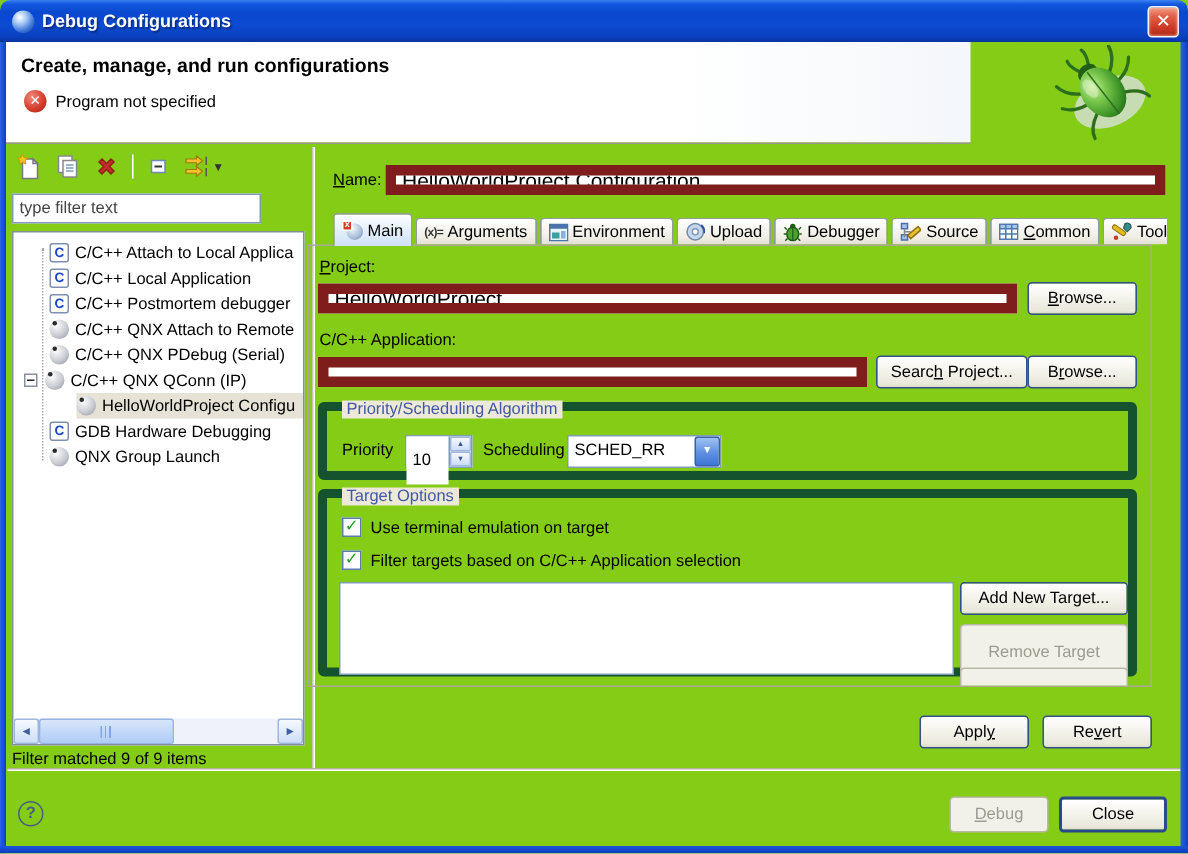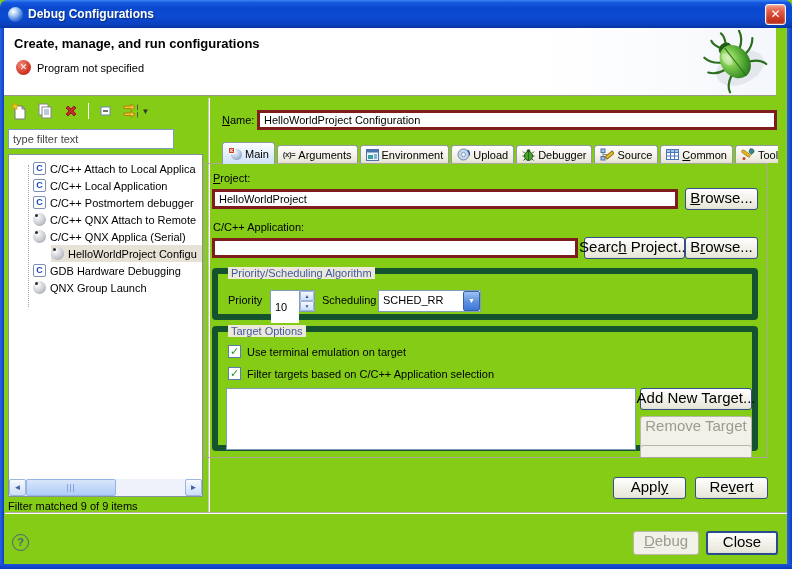"Create, manage, and run configurations" .banner { width: 772px -> 643px }
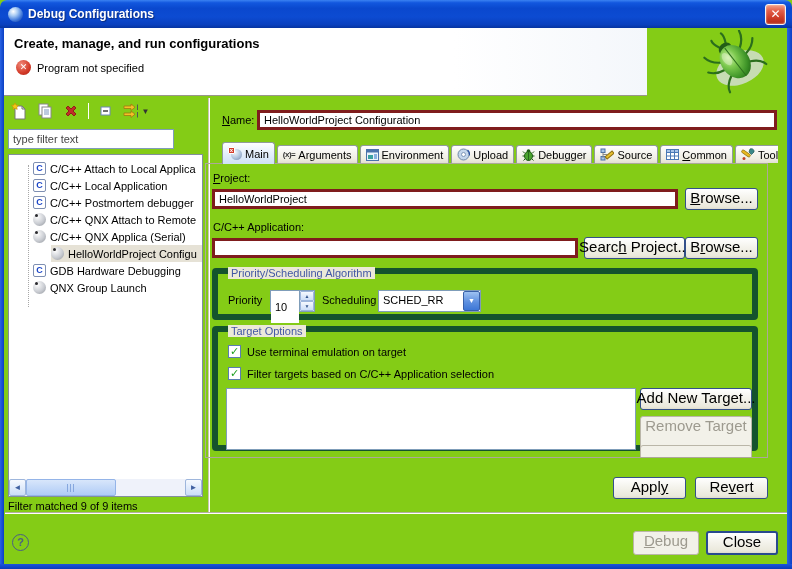"HelloWorldProject Configuration" .txt { border: 3px solid #7f1d1d -> 7px solid #7f1d1d; font-size: 11px -> 14px }
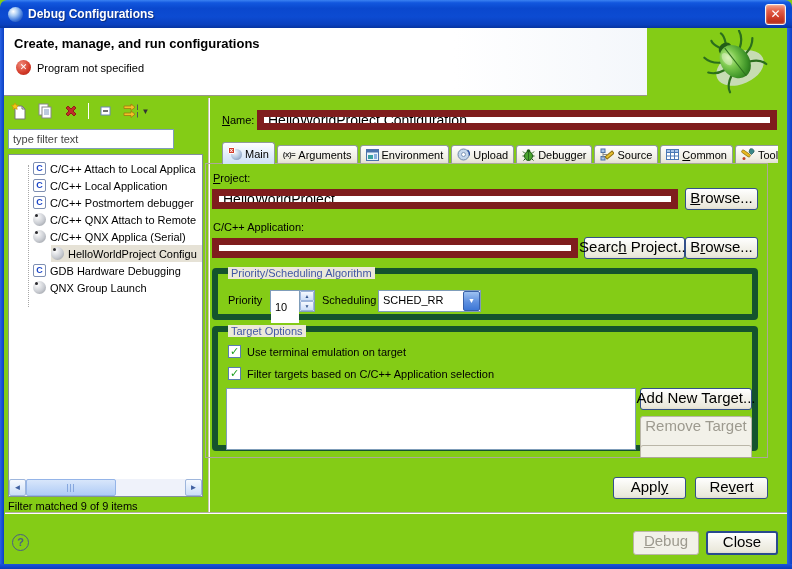"Browse..." .xpbtn { align-items: none -> center; font-size: 15px -> 11px }
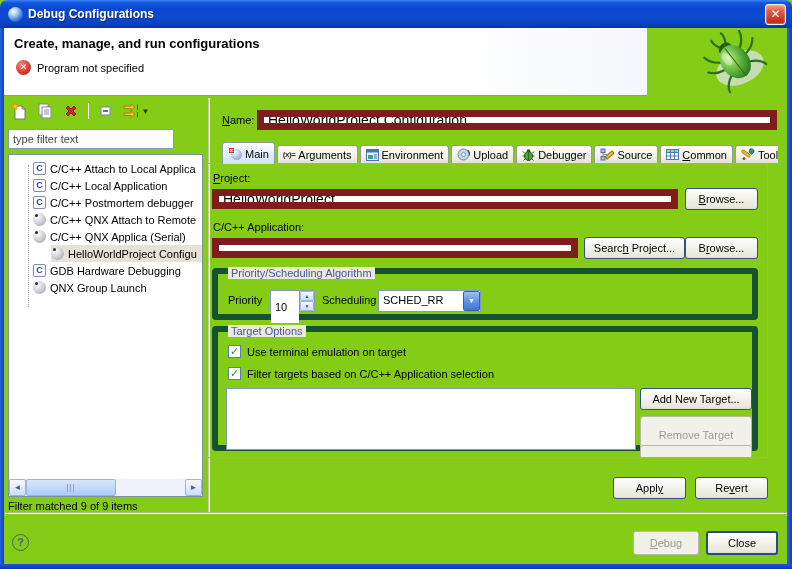"C/C++ QNX Applica (Serial)" span { text: Applica -> PDebug }
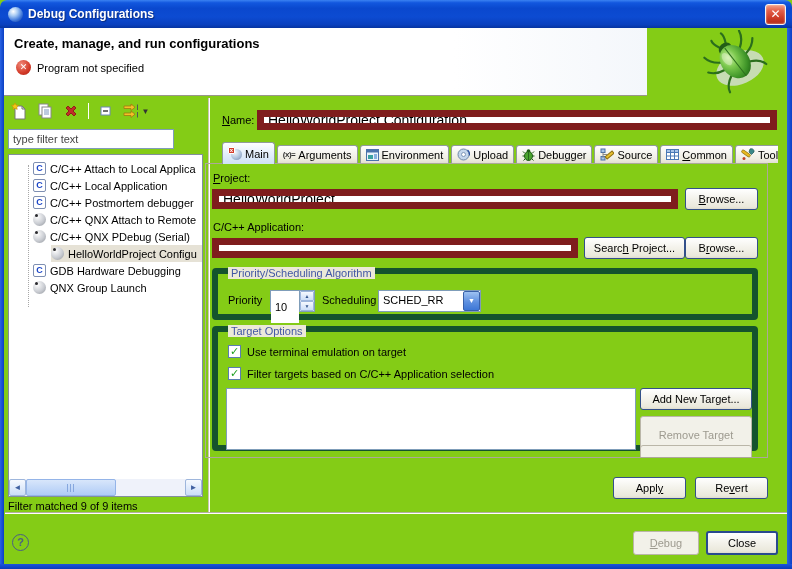"C/C++ QNX QConn (IP)" div.trow { html: none -> <div> <span></span> <span></span> <span>C/C++ QNX QConn (IP)</span> </div> }
